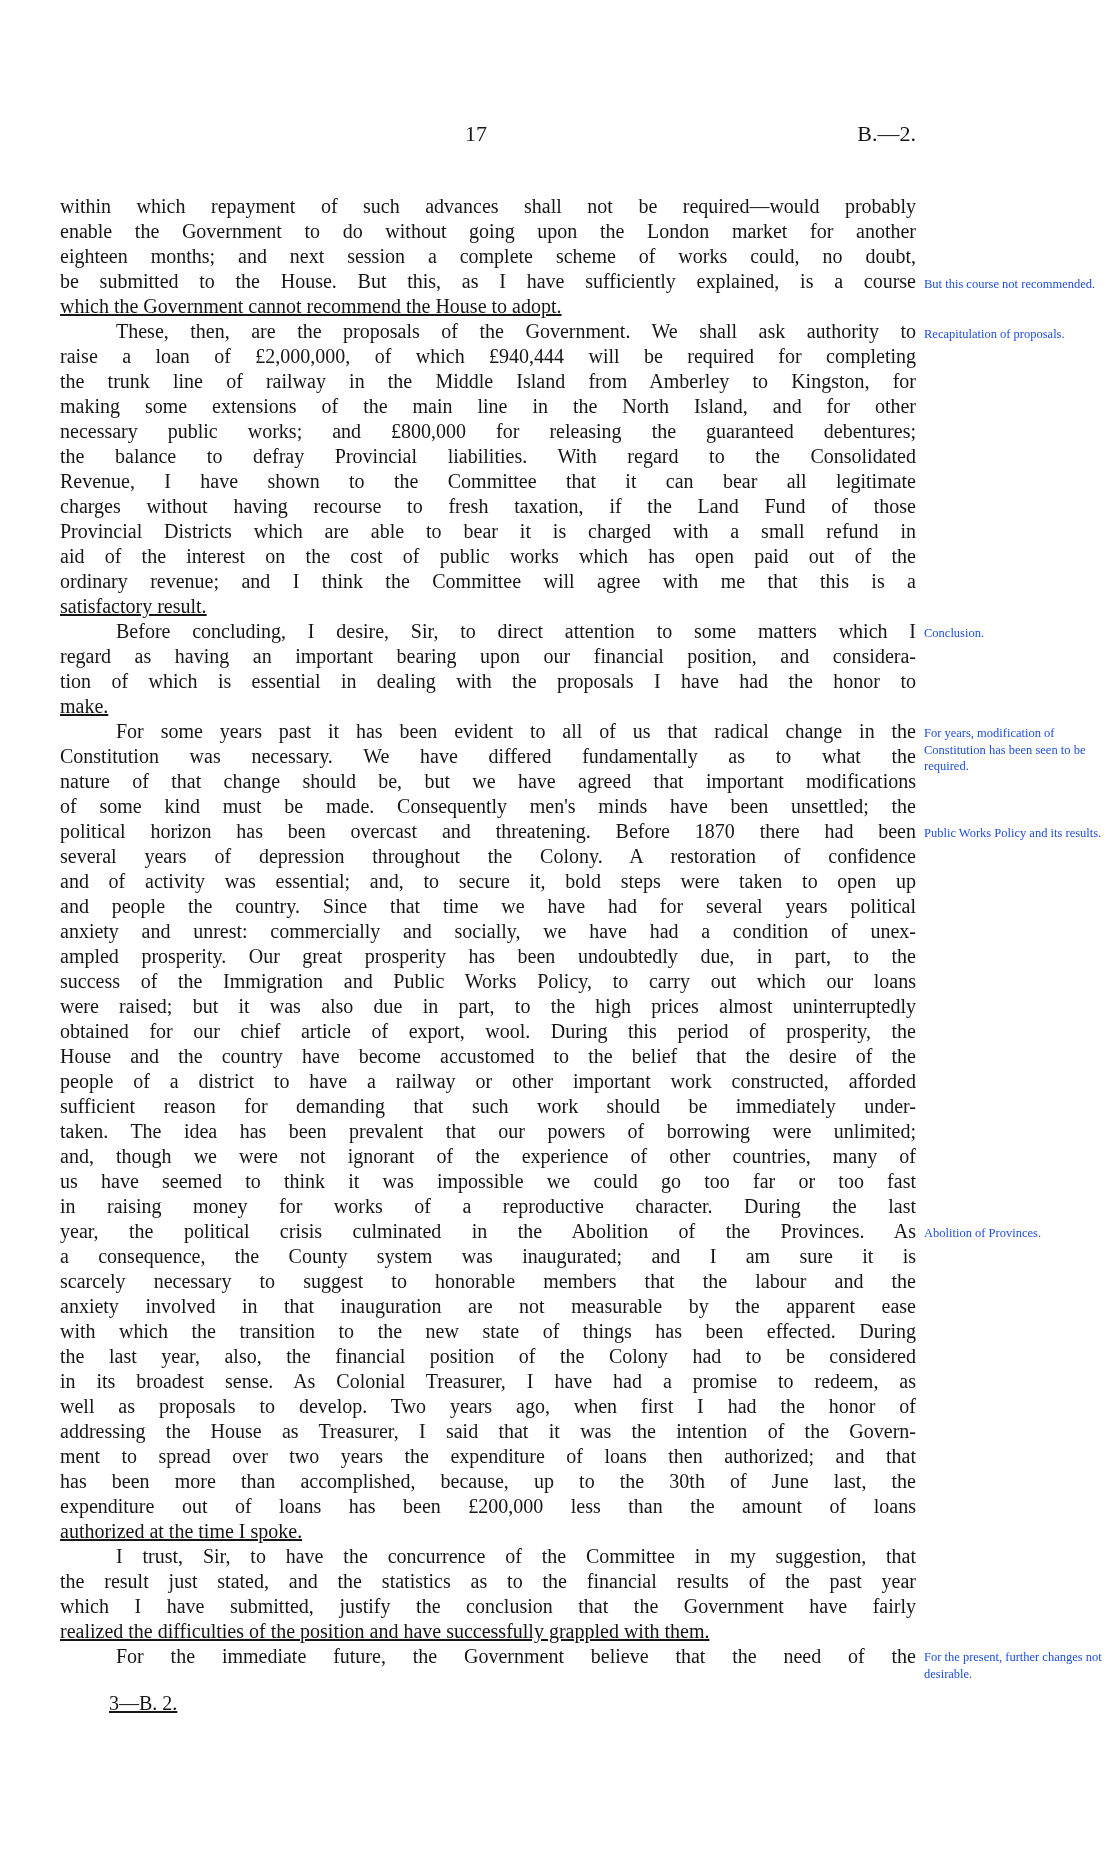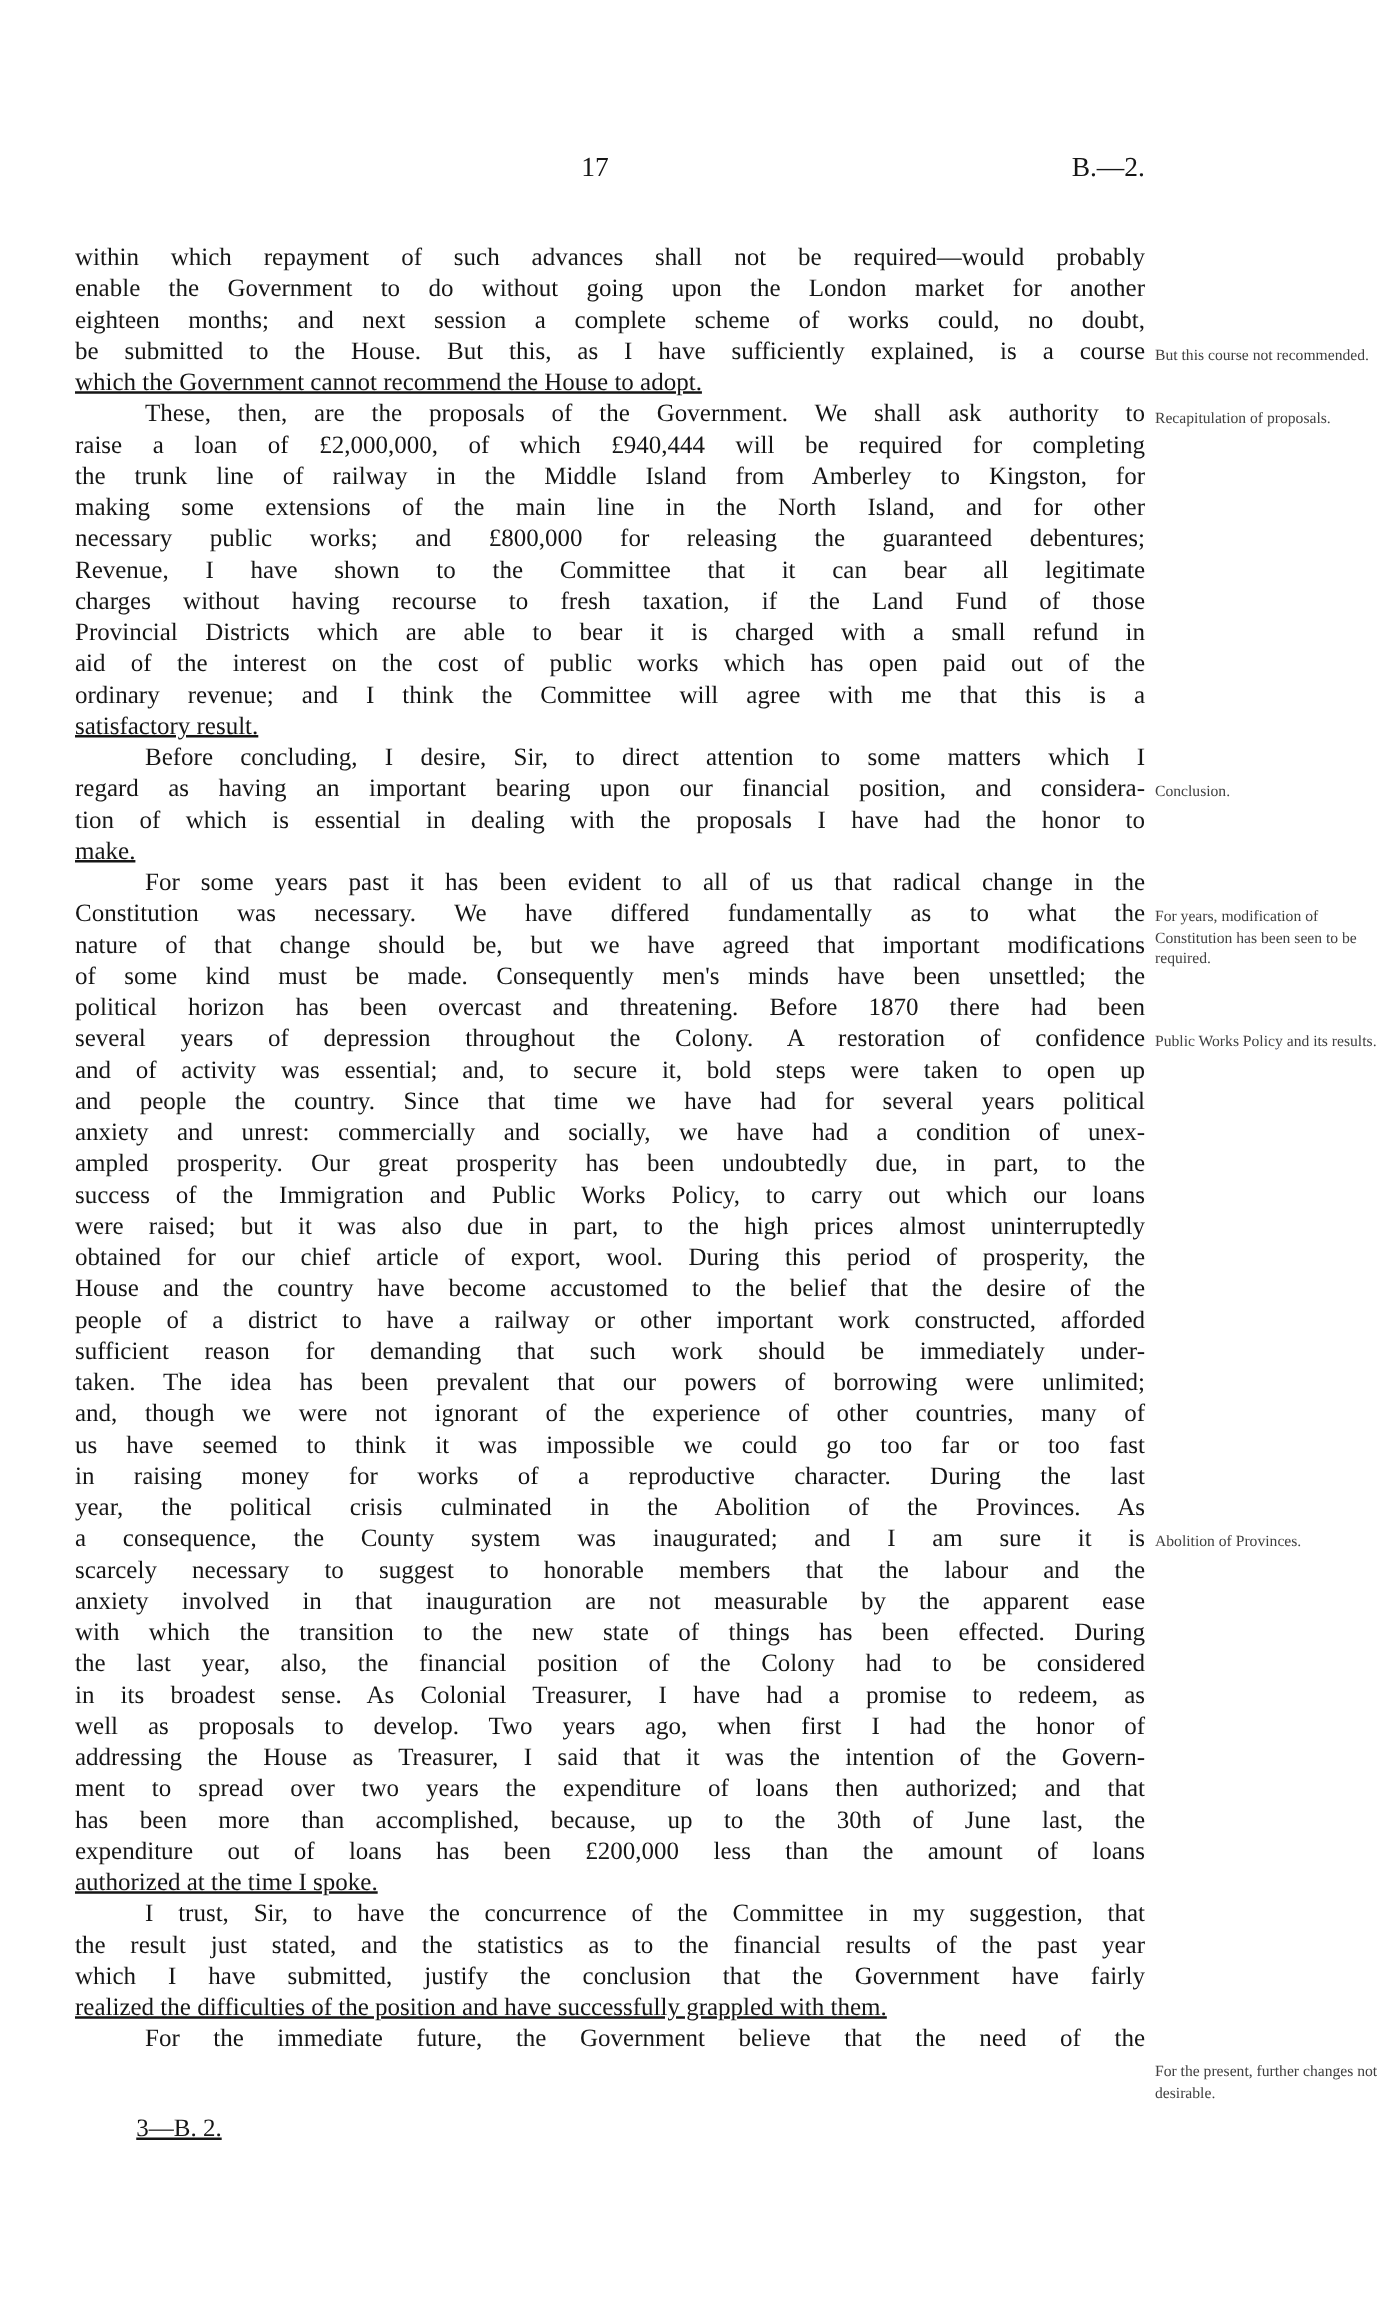"But this course not recommended." .margin-note { color: #404040 -> #1d4ed8 }
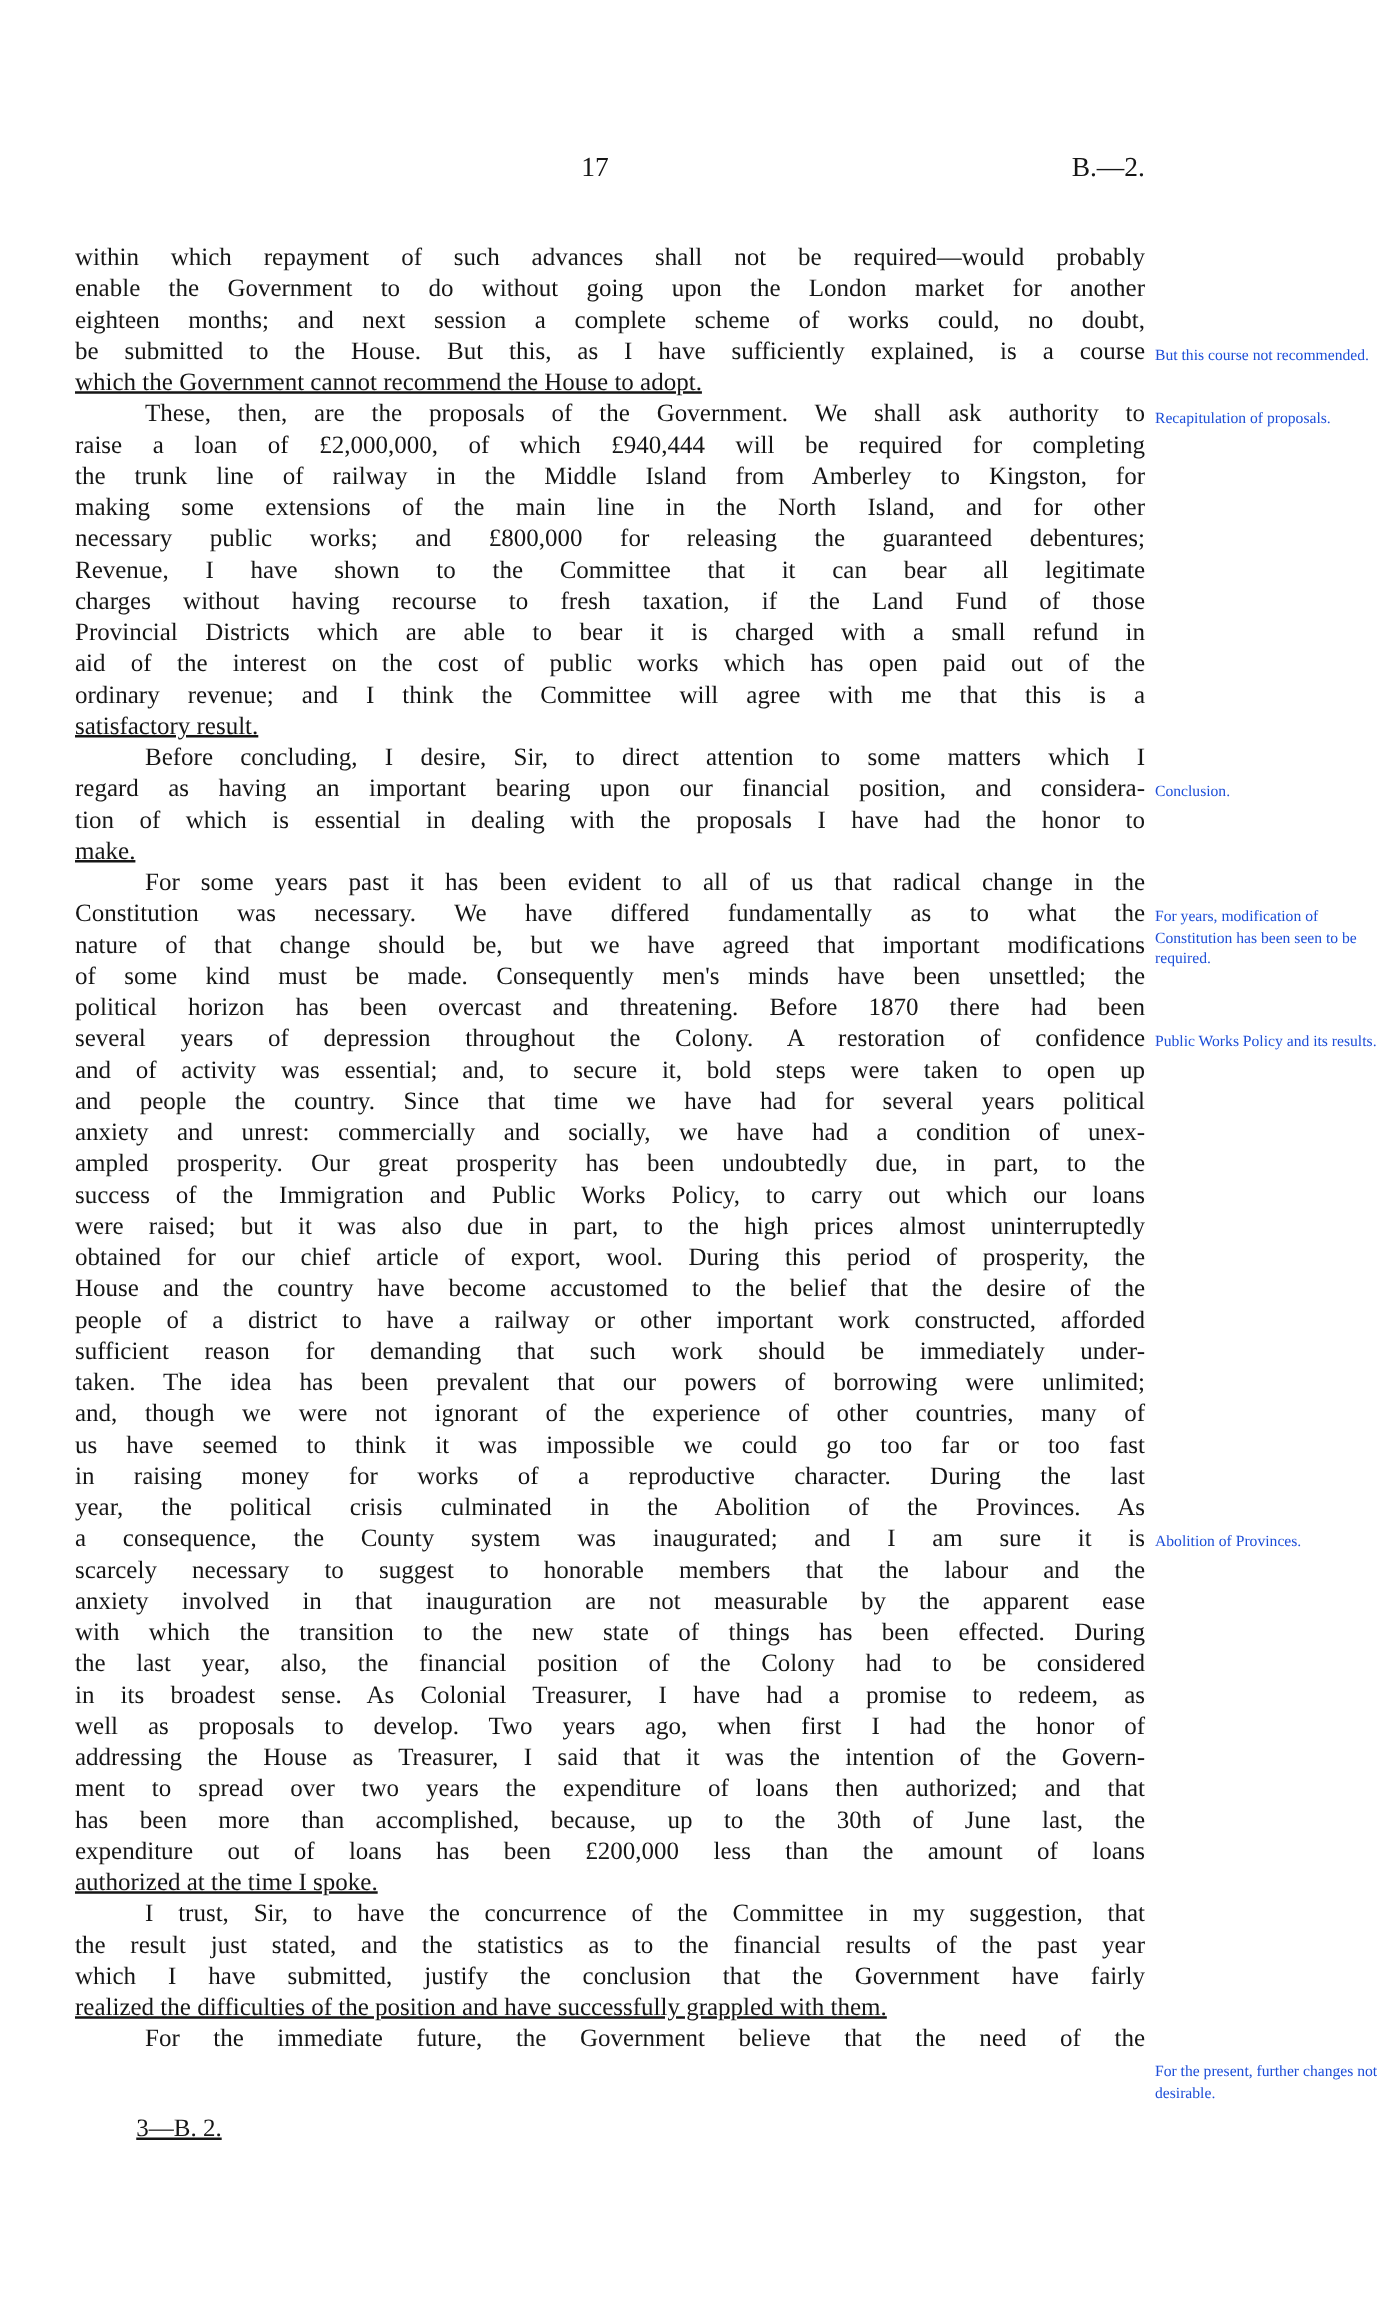"the balance to defray Provincial" div.line { html: none -> <div>the balance to defray Provincial liabilities. With regard to the Consolidated</div> }
